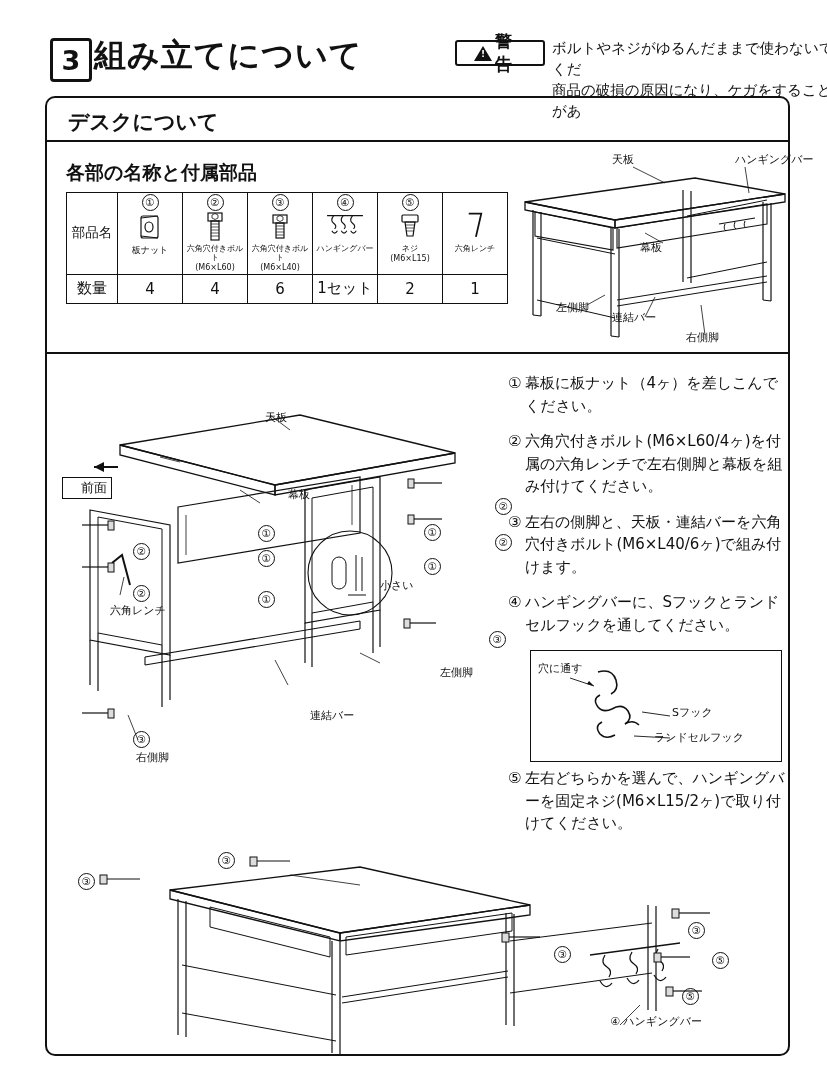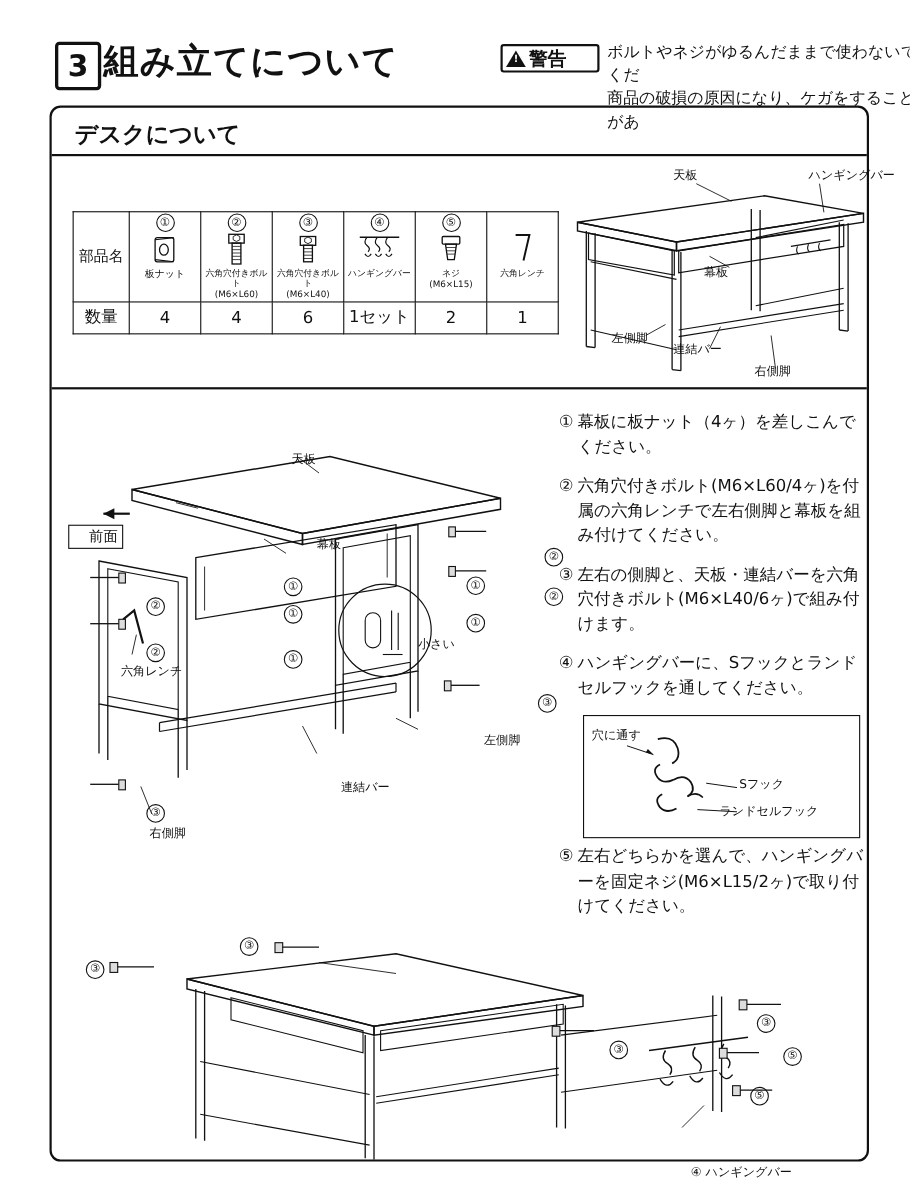"警告" .warn-box { padding: 0 3px -> 0 17px }
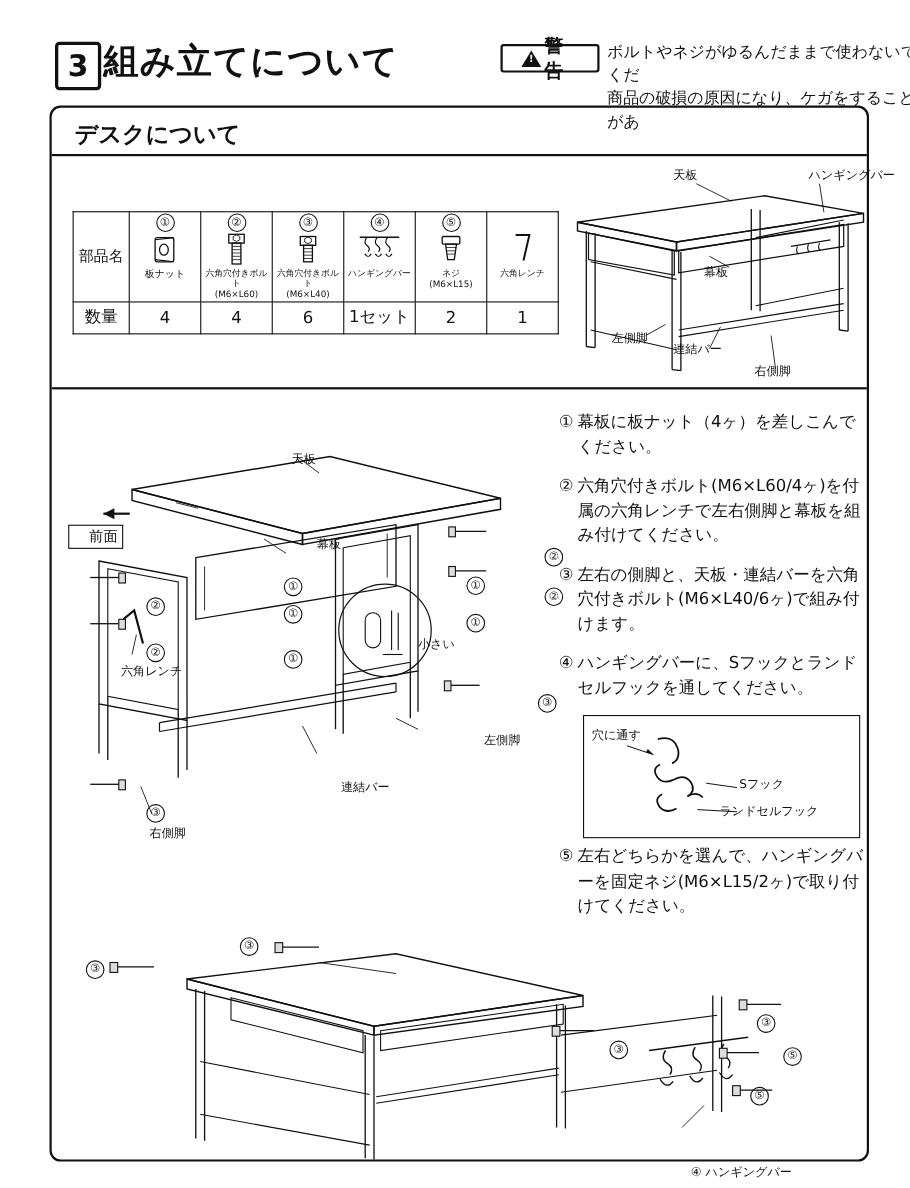"各部の名称と付属部品" div.blk-title { html: none -> <div>各部の名称と付属部品</div> }
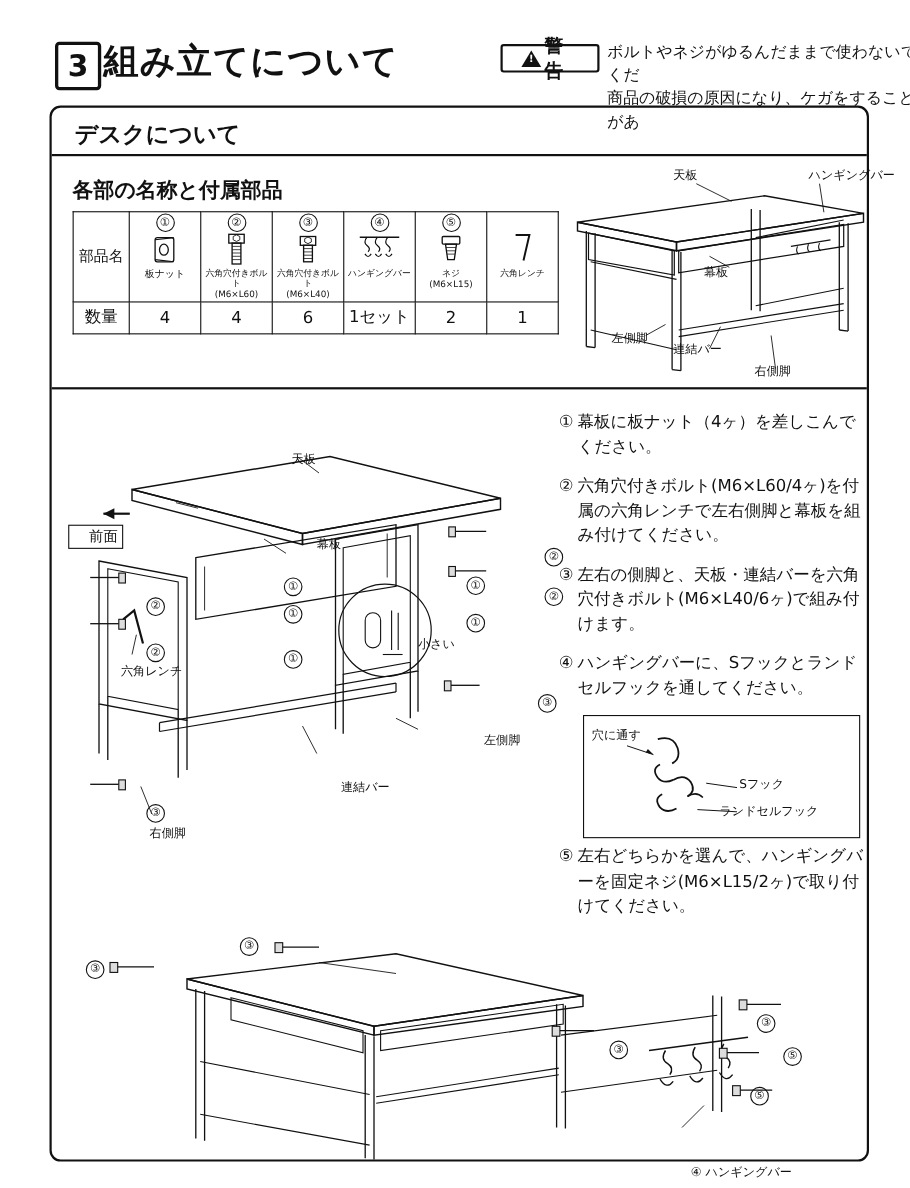"④ ハンギングバー" div.lbl { left: 628px -> 610px; margin-top: 44px -> none }
